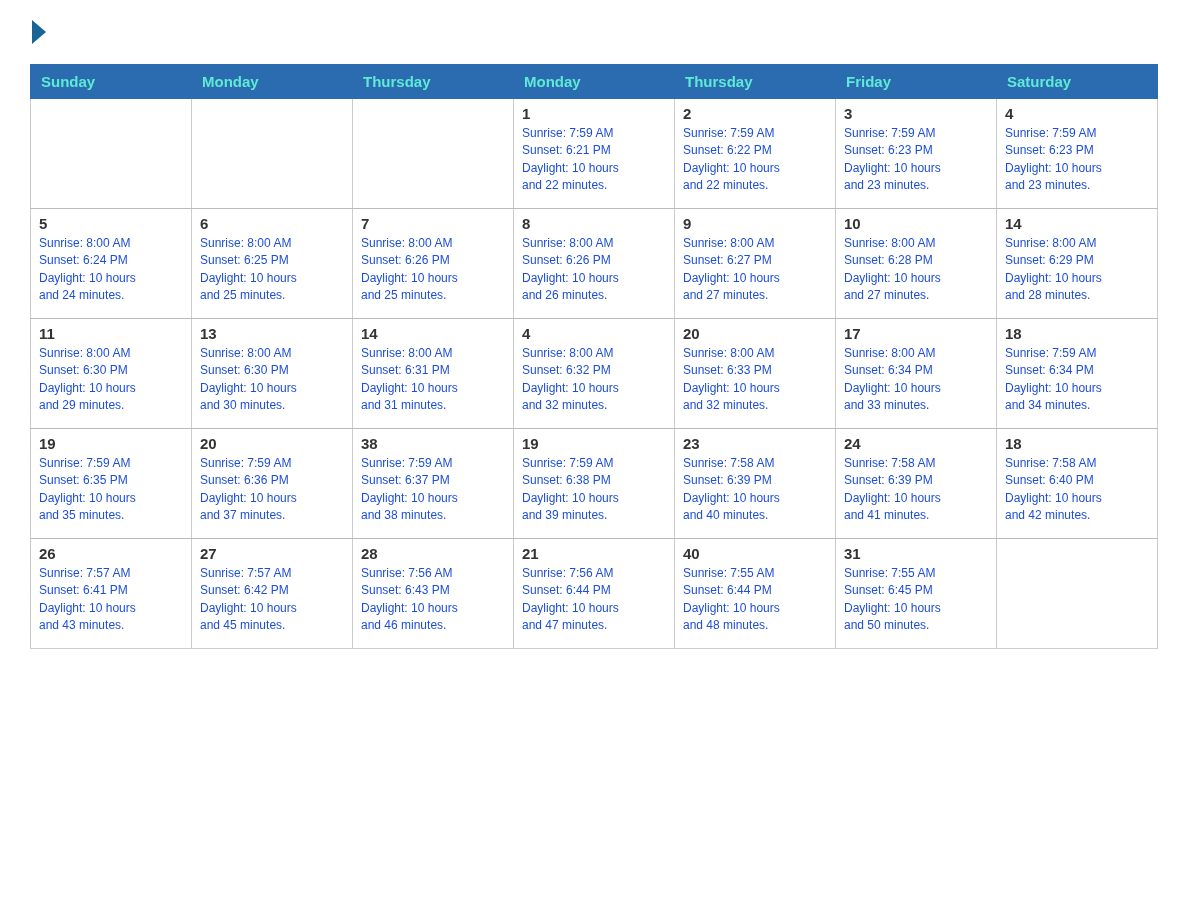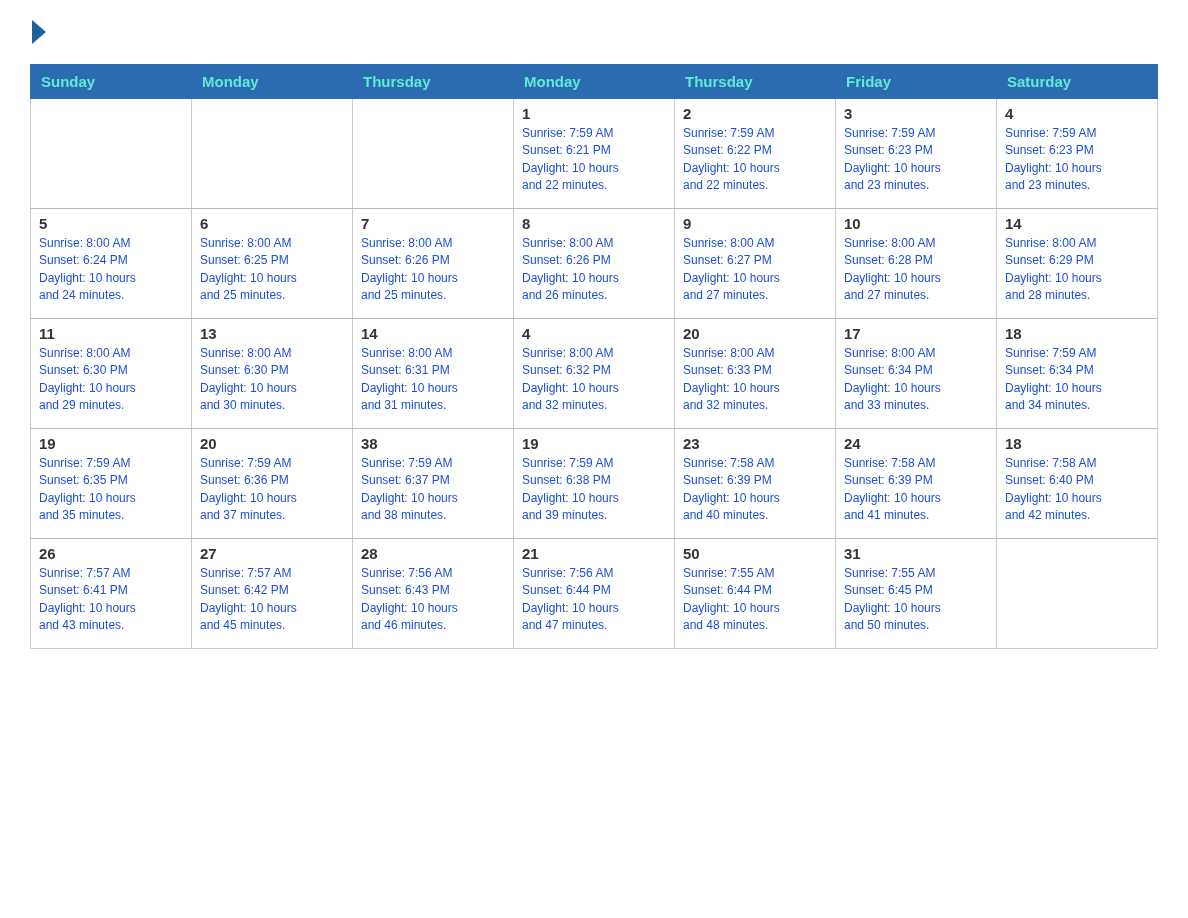"50" span.day-number { text: 50 -> 40 }
